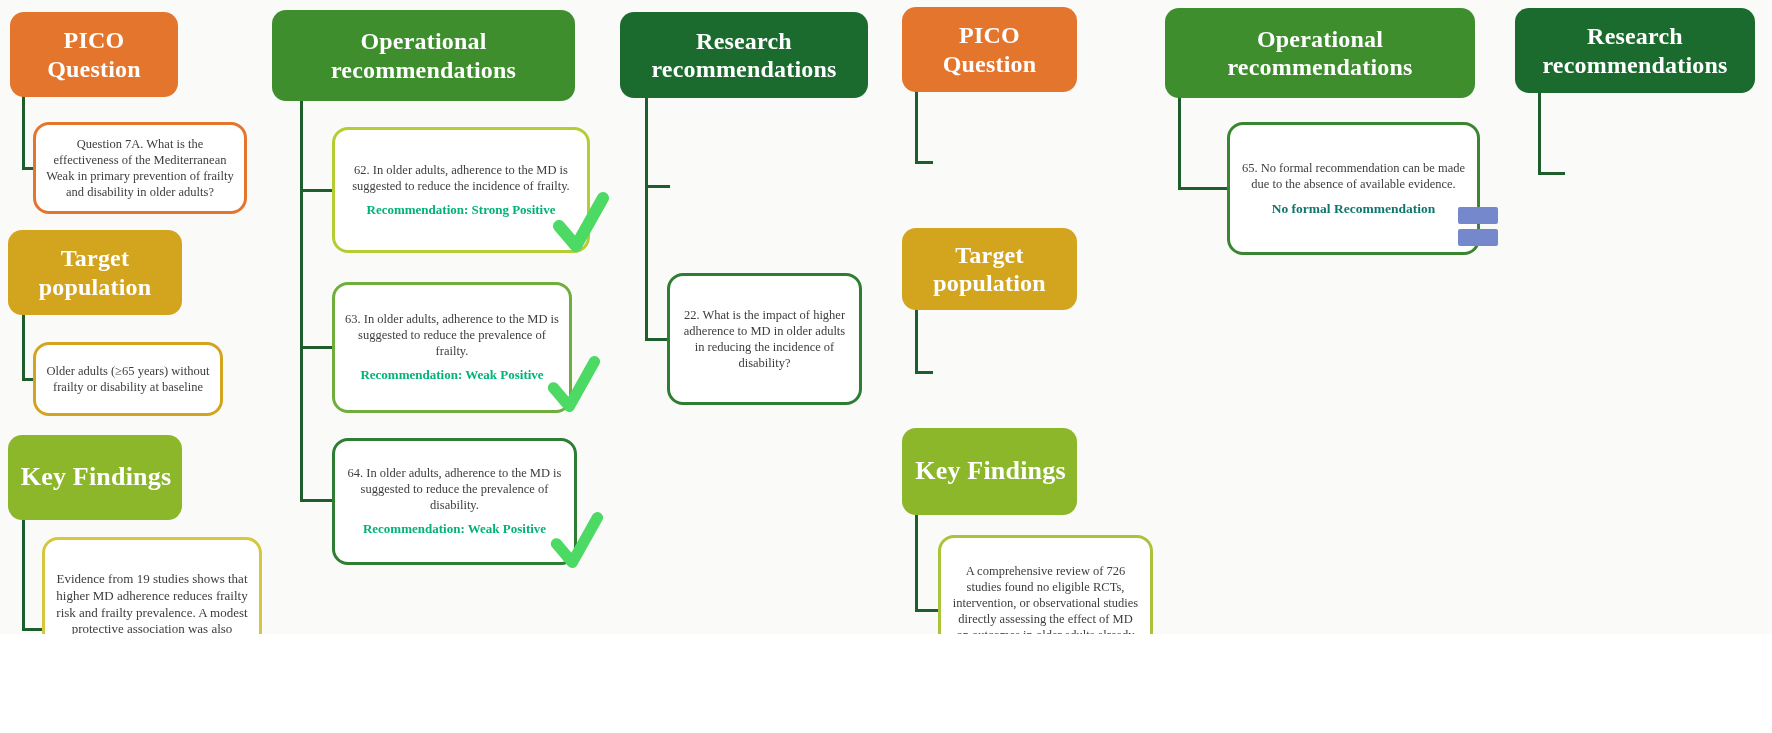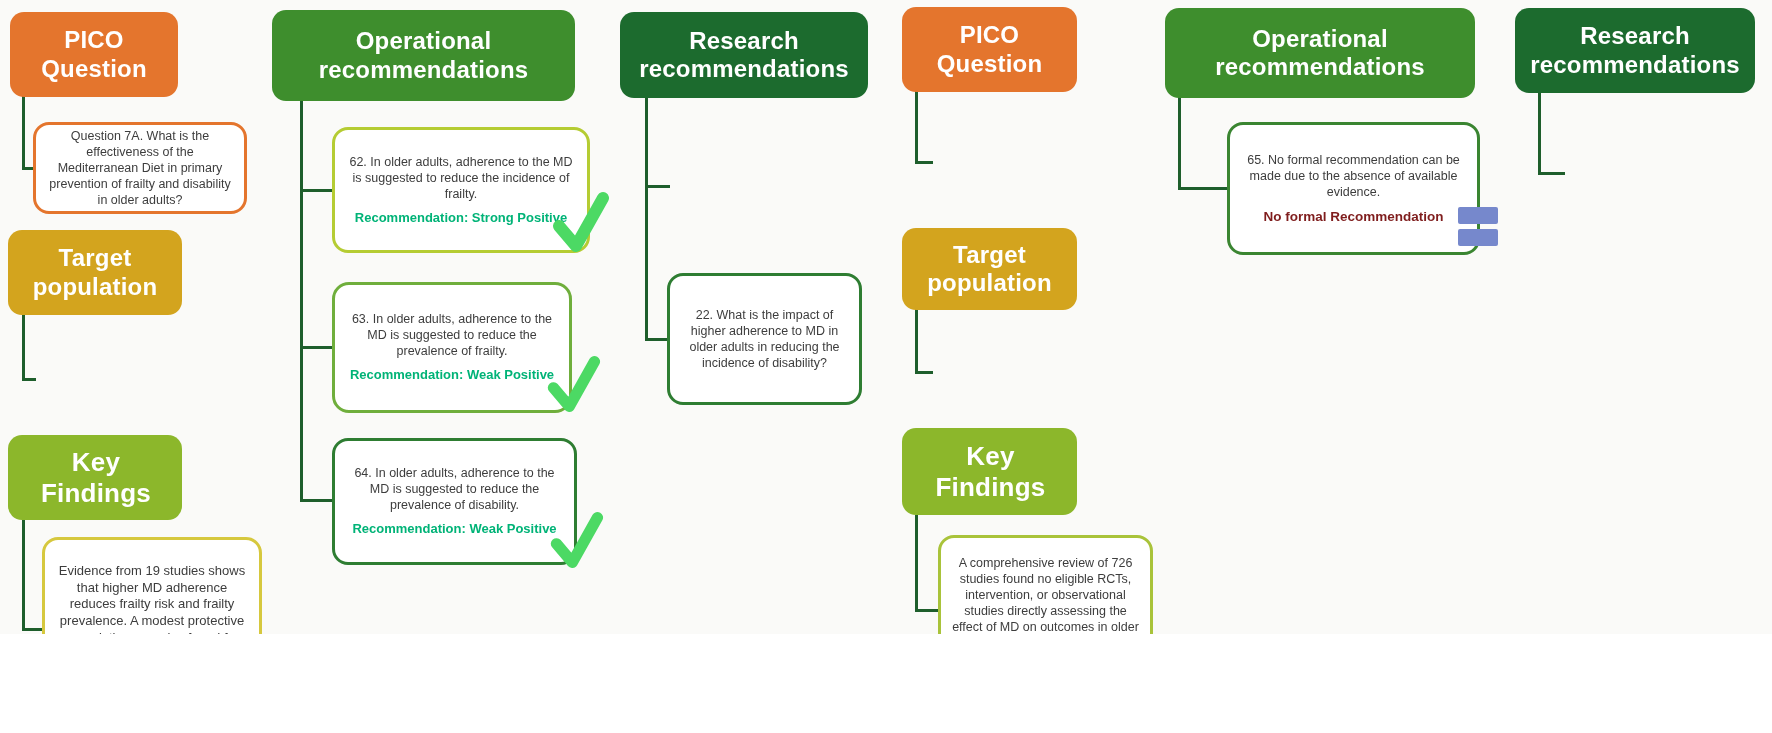"PICO Question" #canvas { font-family: none -> Liberation Serif, serif }
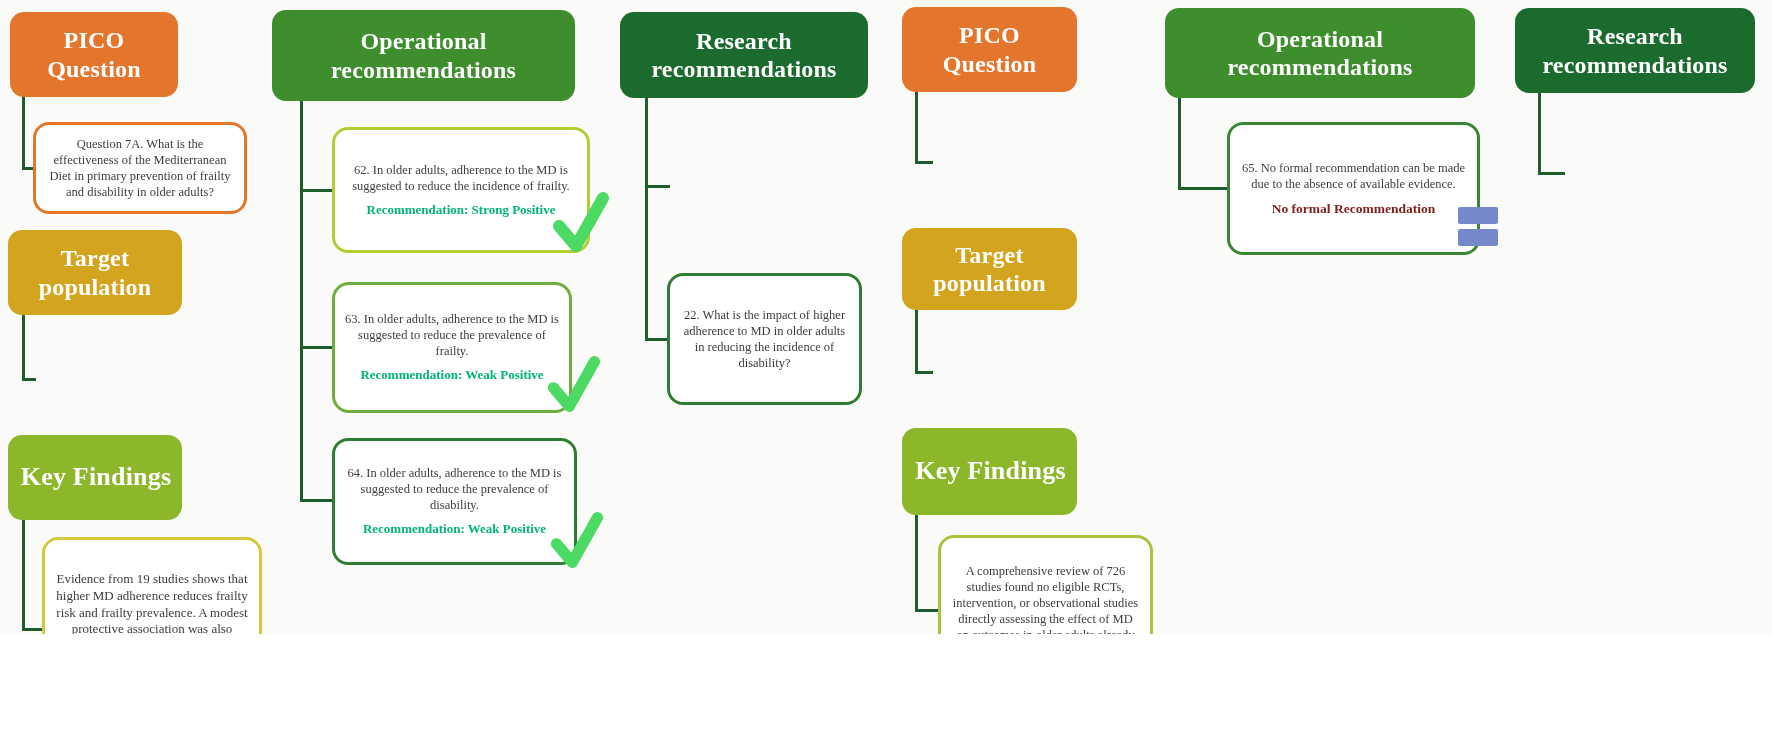"Question 7A. What is the" div.card { text: Diet -> Weak }
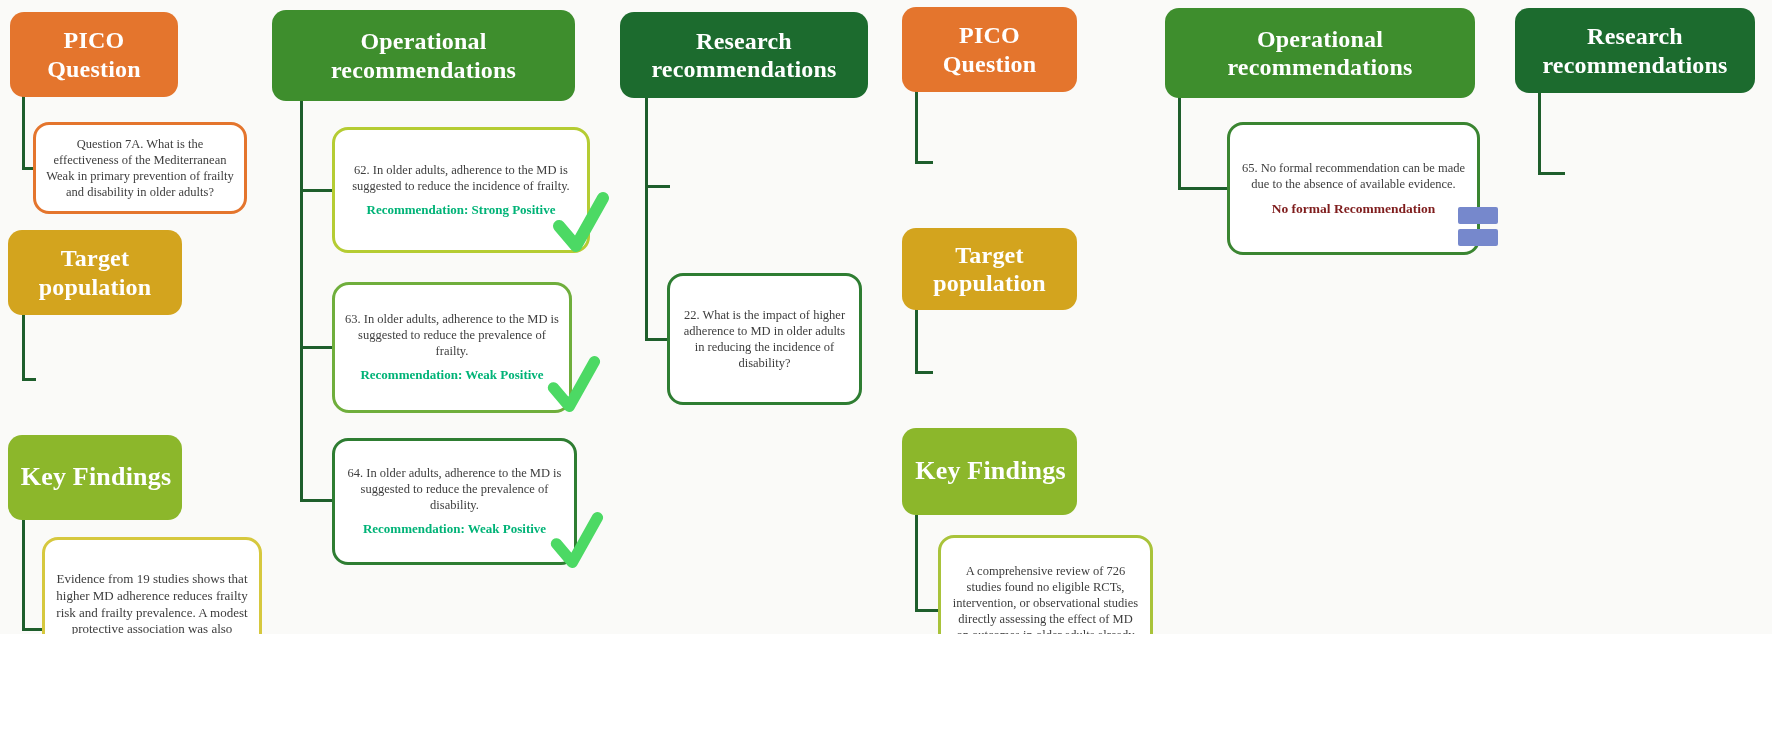"No formal Recommendation" .card .note { color: #7f1d1d -> #0f766e }
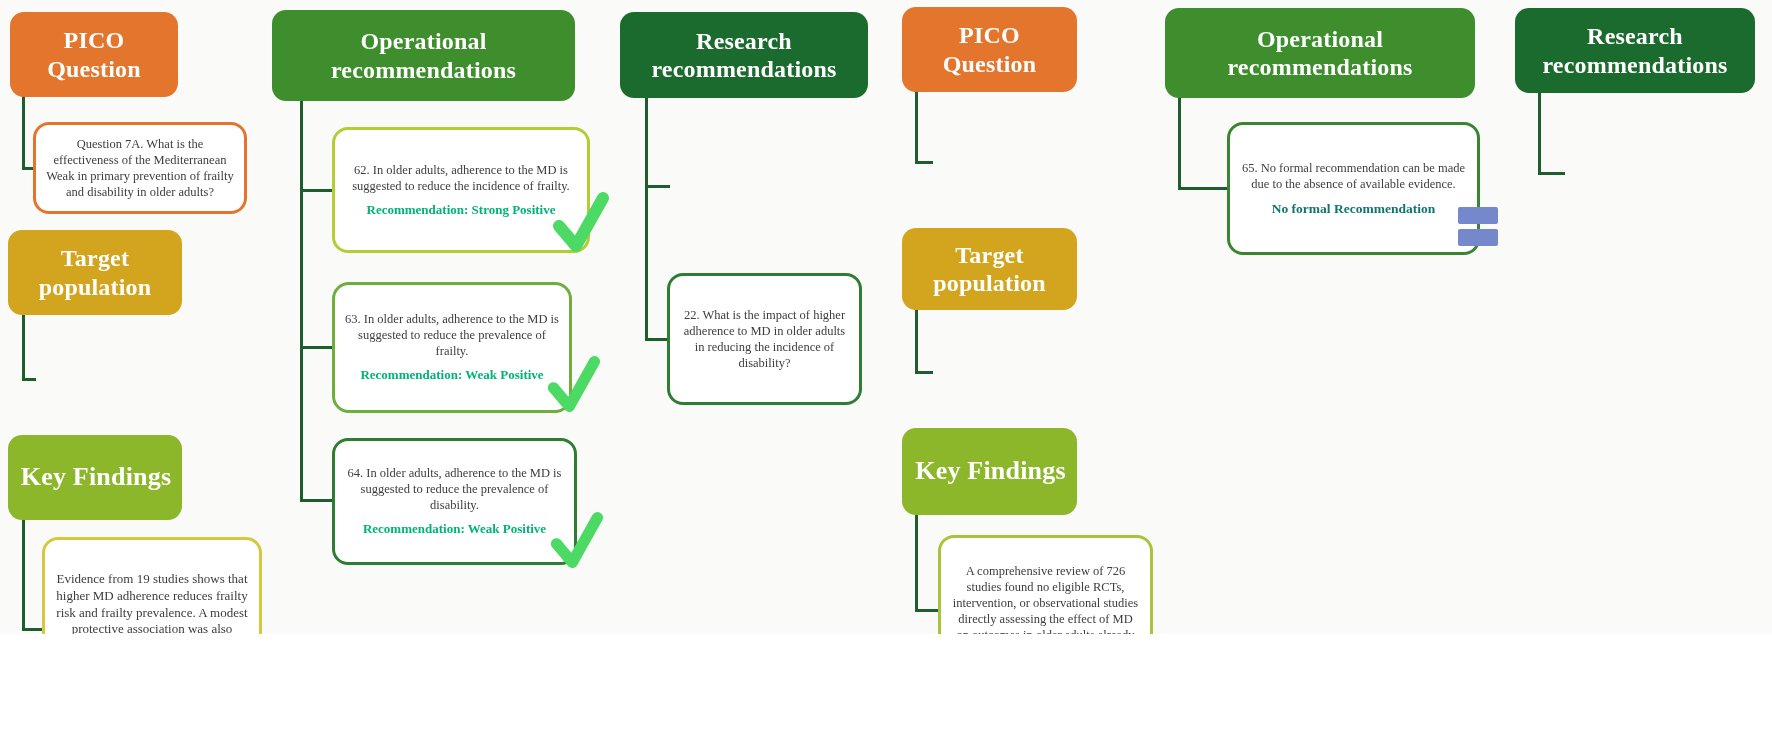"63. In older adults, adherence" .b-lgreen { border-radius: 17px -> none }
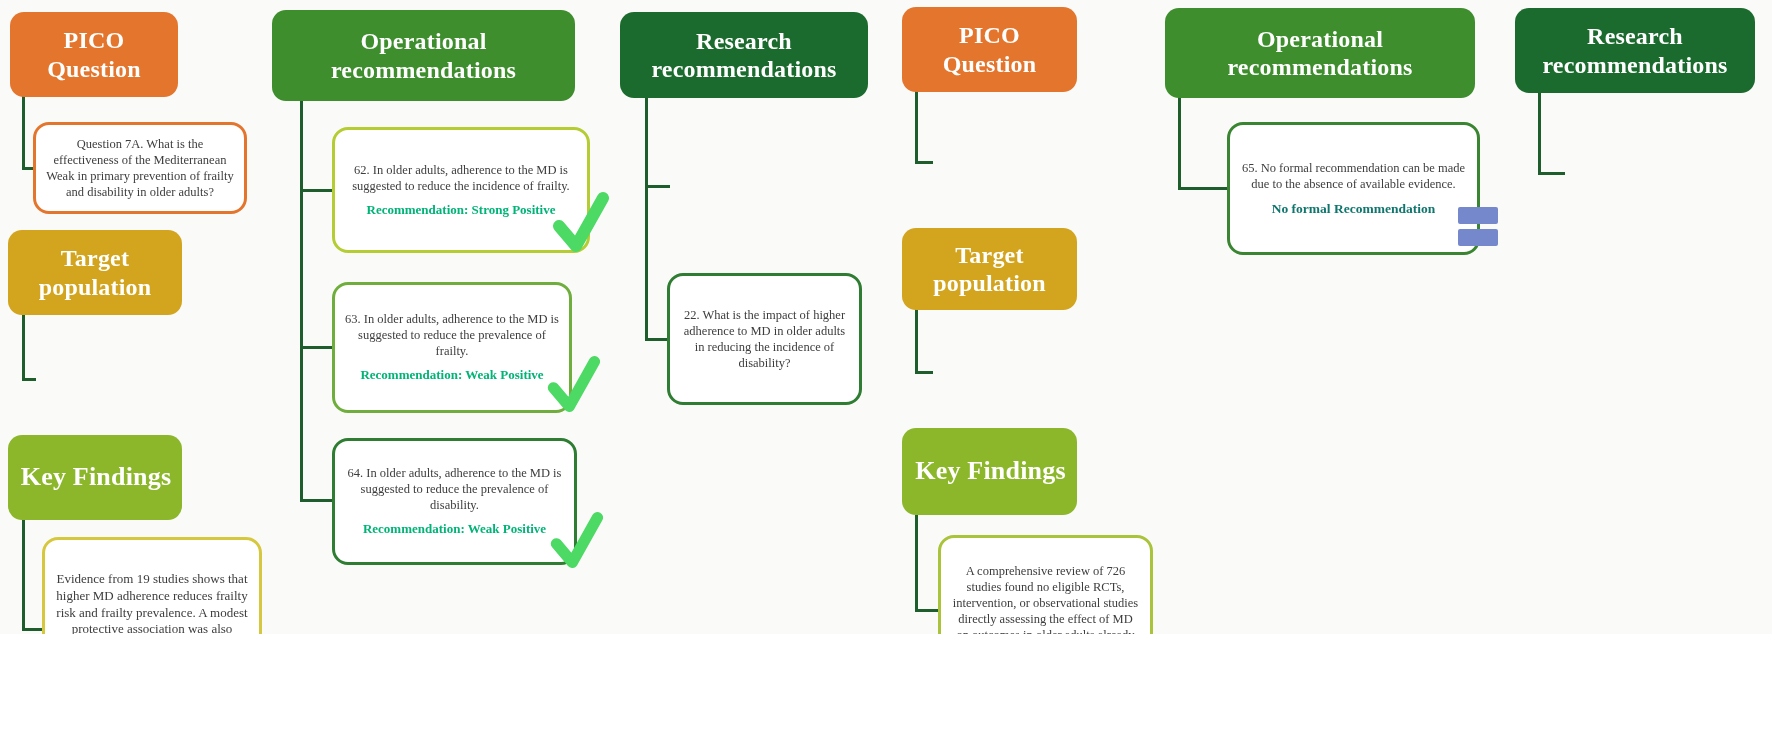"Older adults (≥65 years) without" div.card { html: none -> <div>Older adults (≥65 years) without frailty or disability at baseline</div> }
